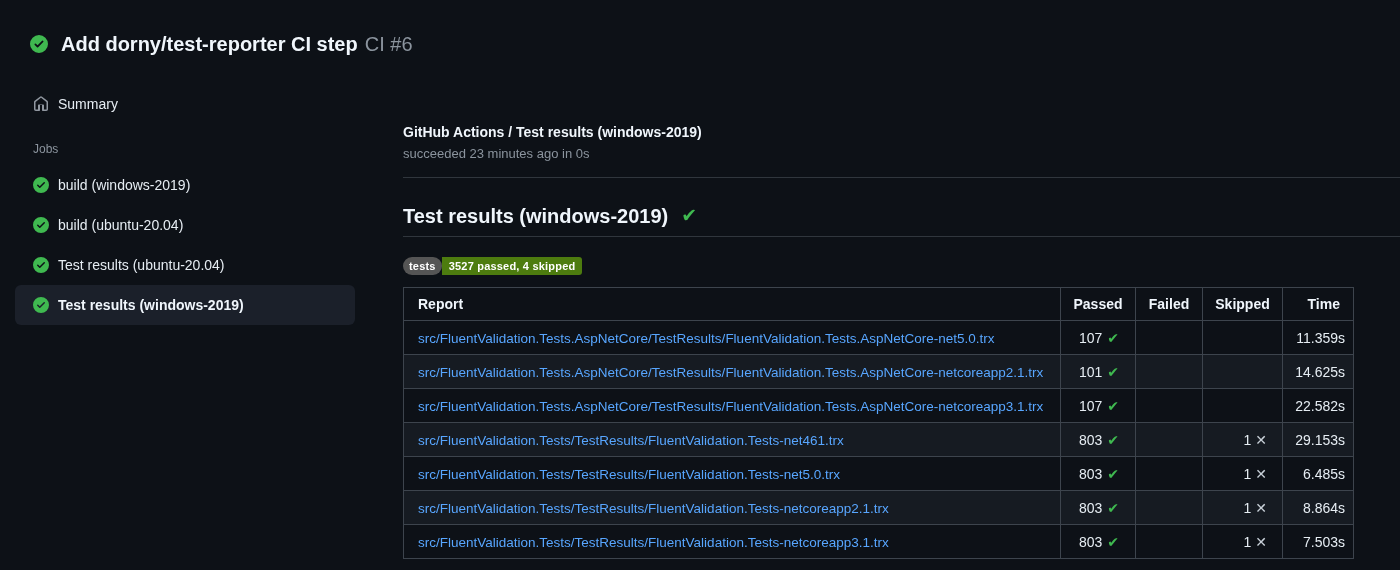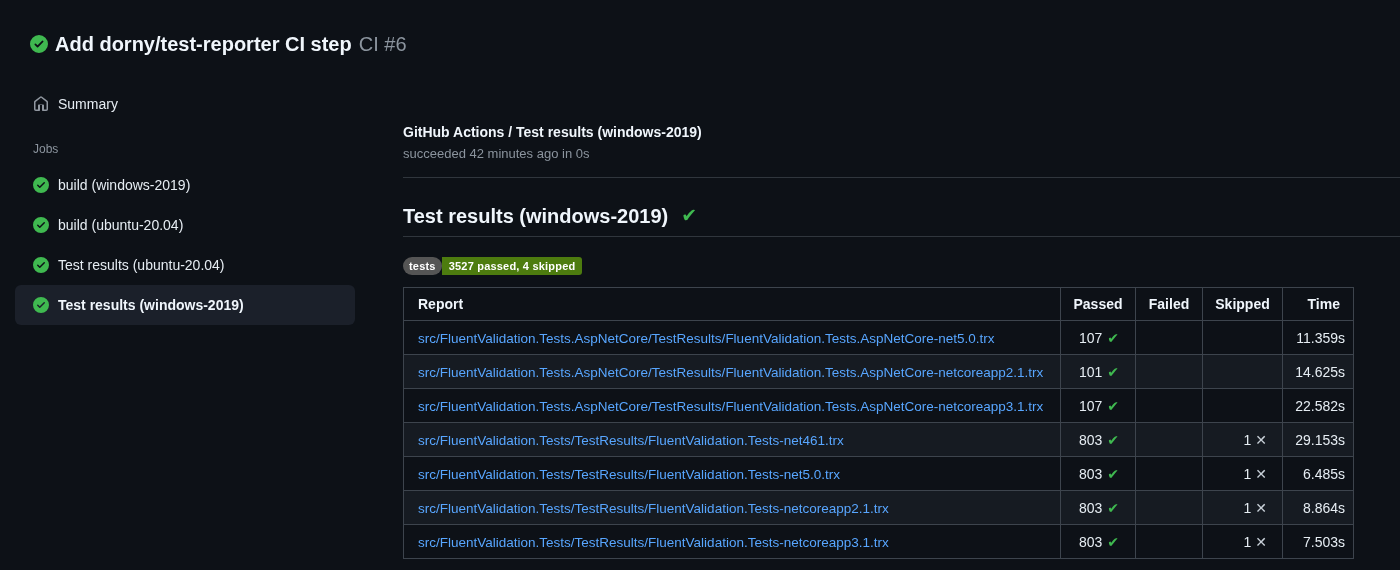"Add dorny/test-reporter CI step CI" .top-header { gap: 7px -> 13px }
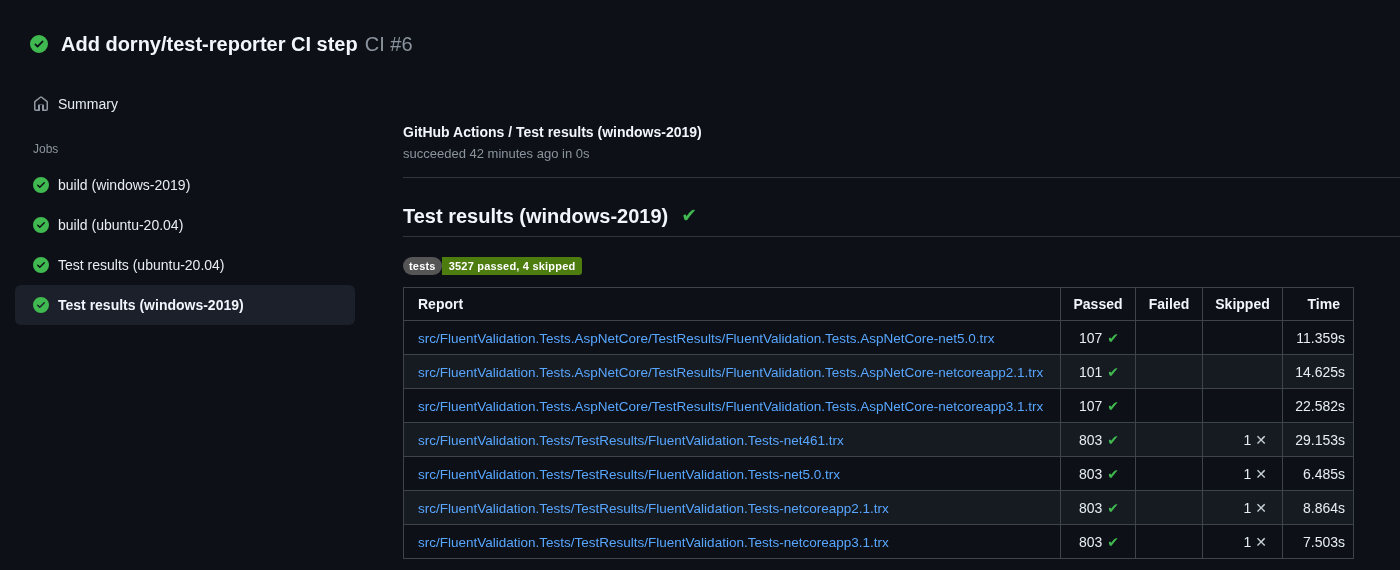"succeeded 42 minutes ago in" div.job-status { text: 42 -> 23 }
